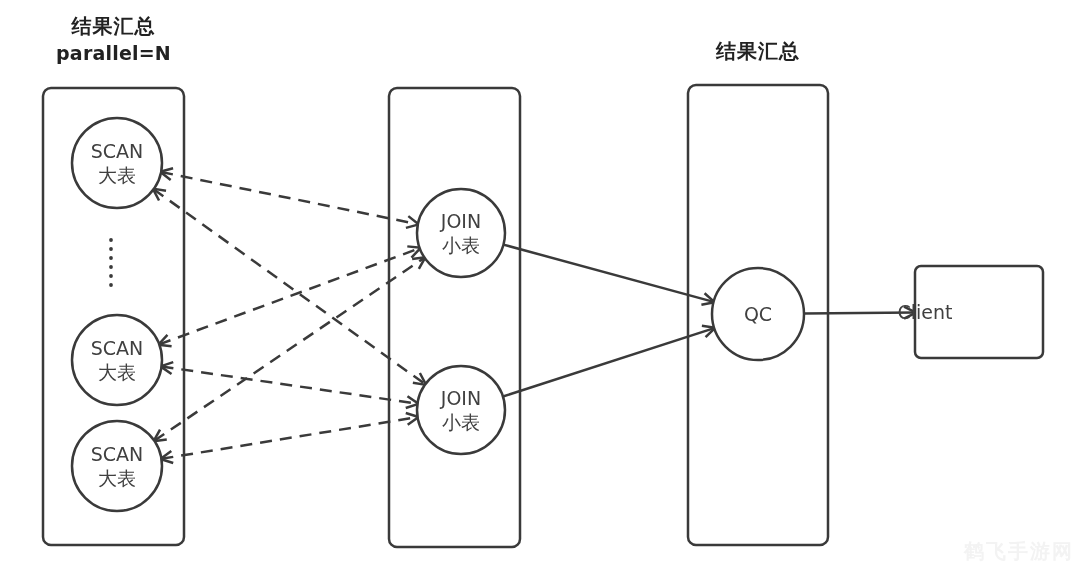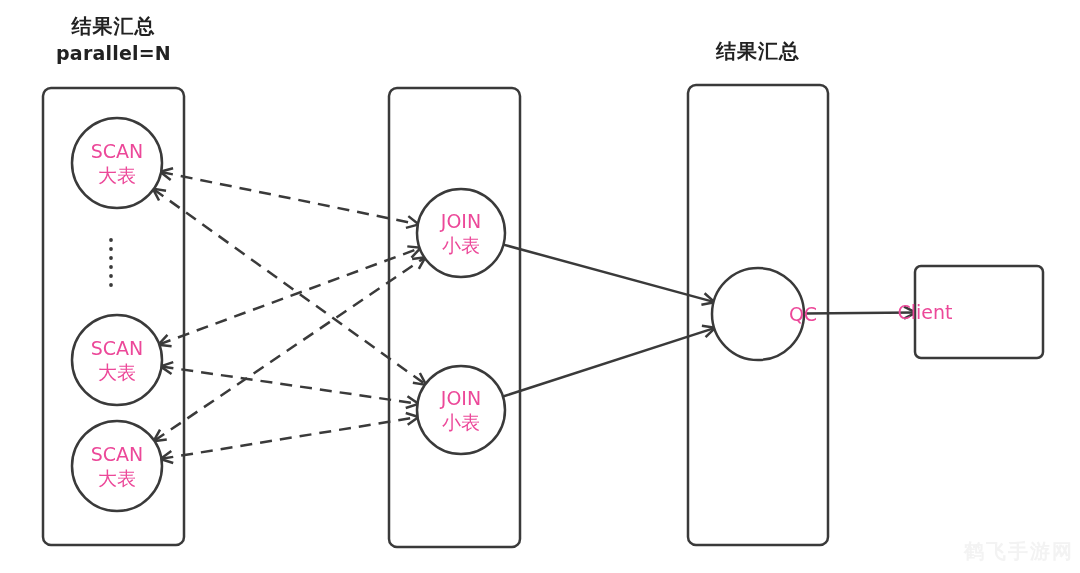"SCAN" .node-label { color: #ec4899 -> #404040 }
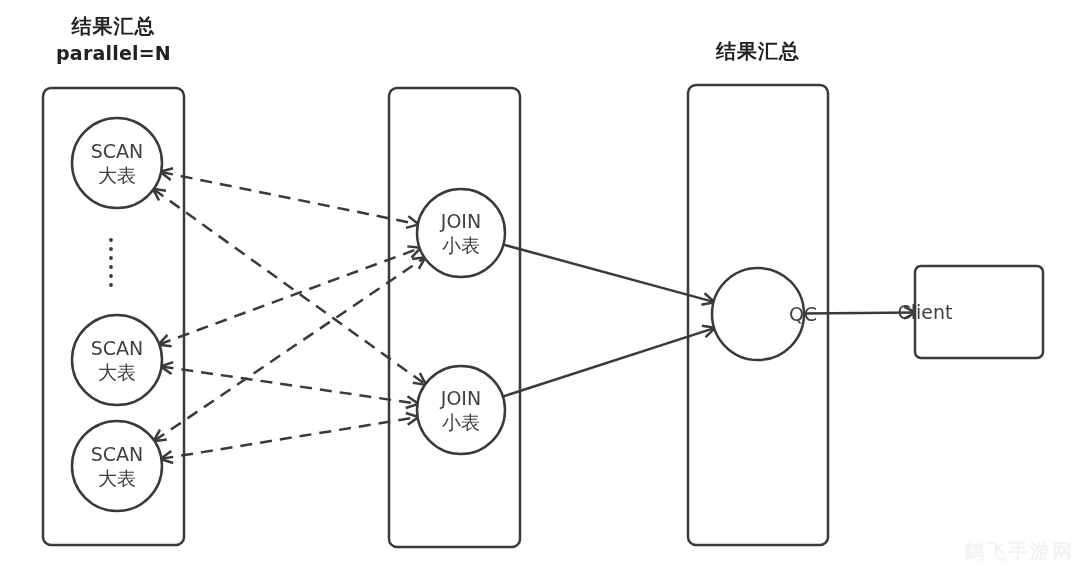"QC" div.node-label { margin-left: 45px -> none }
